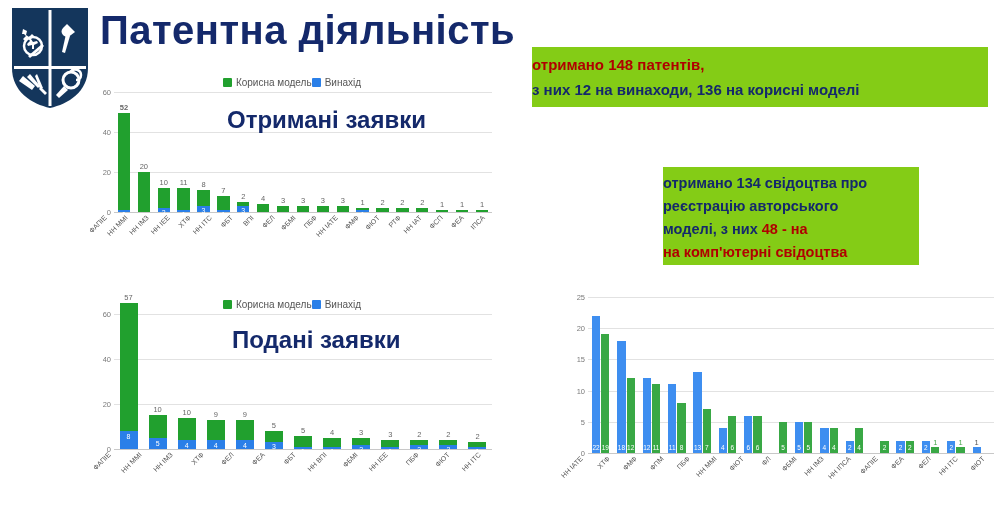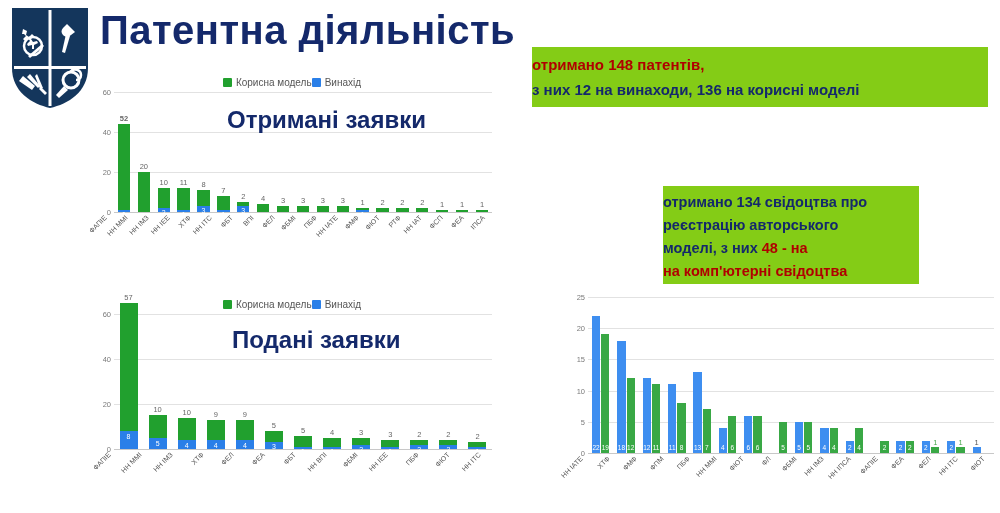"52" div.stack { height: 88px -> 99px }
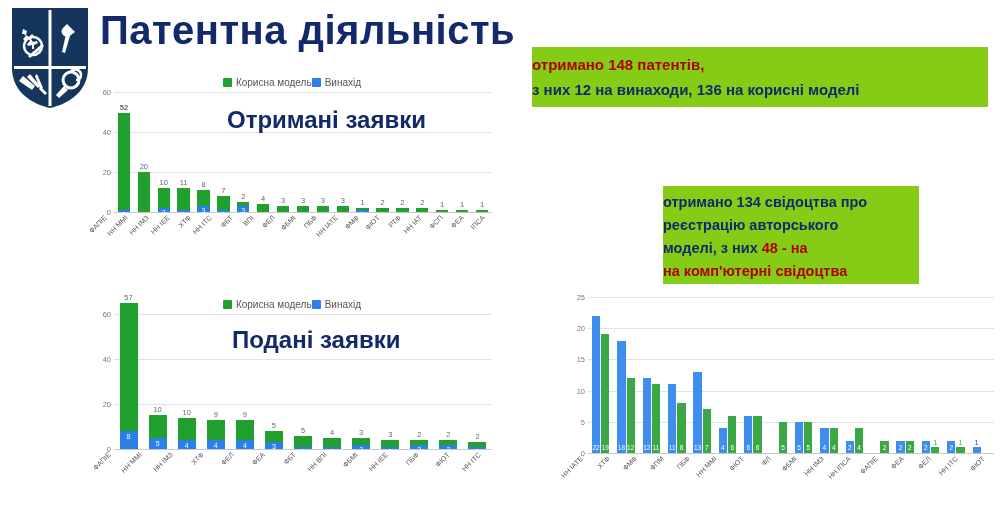"отримано 134 свідоцтва про" #callout-copyright { top: 186px -> 167px }
